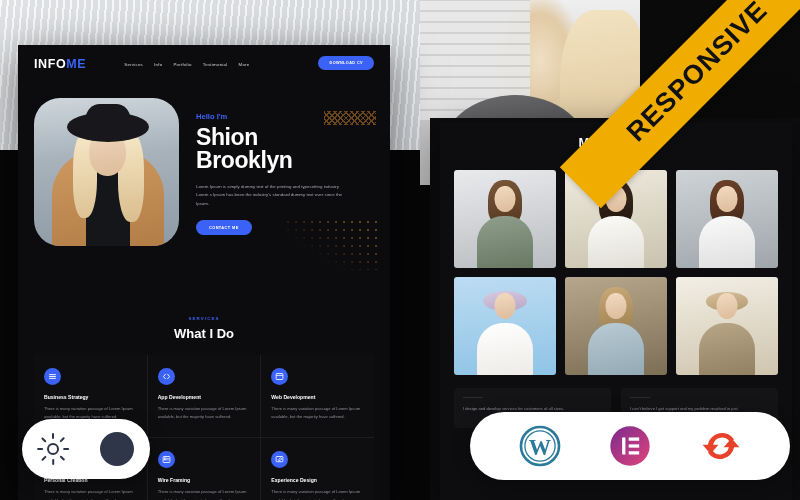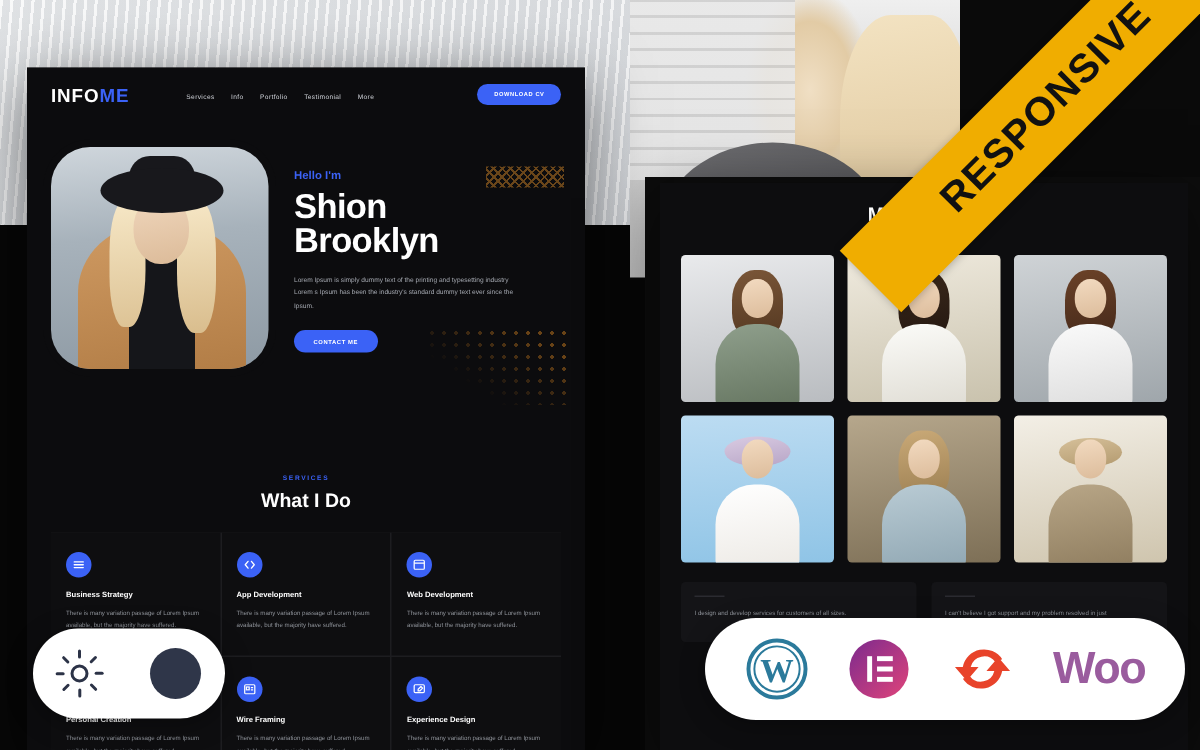"Woo" span.woo { html: <span>Woo</span> -> none }
